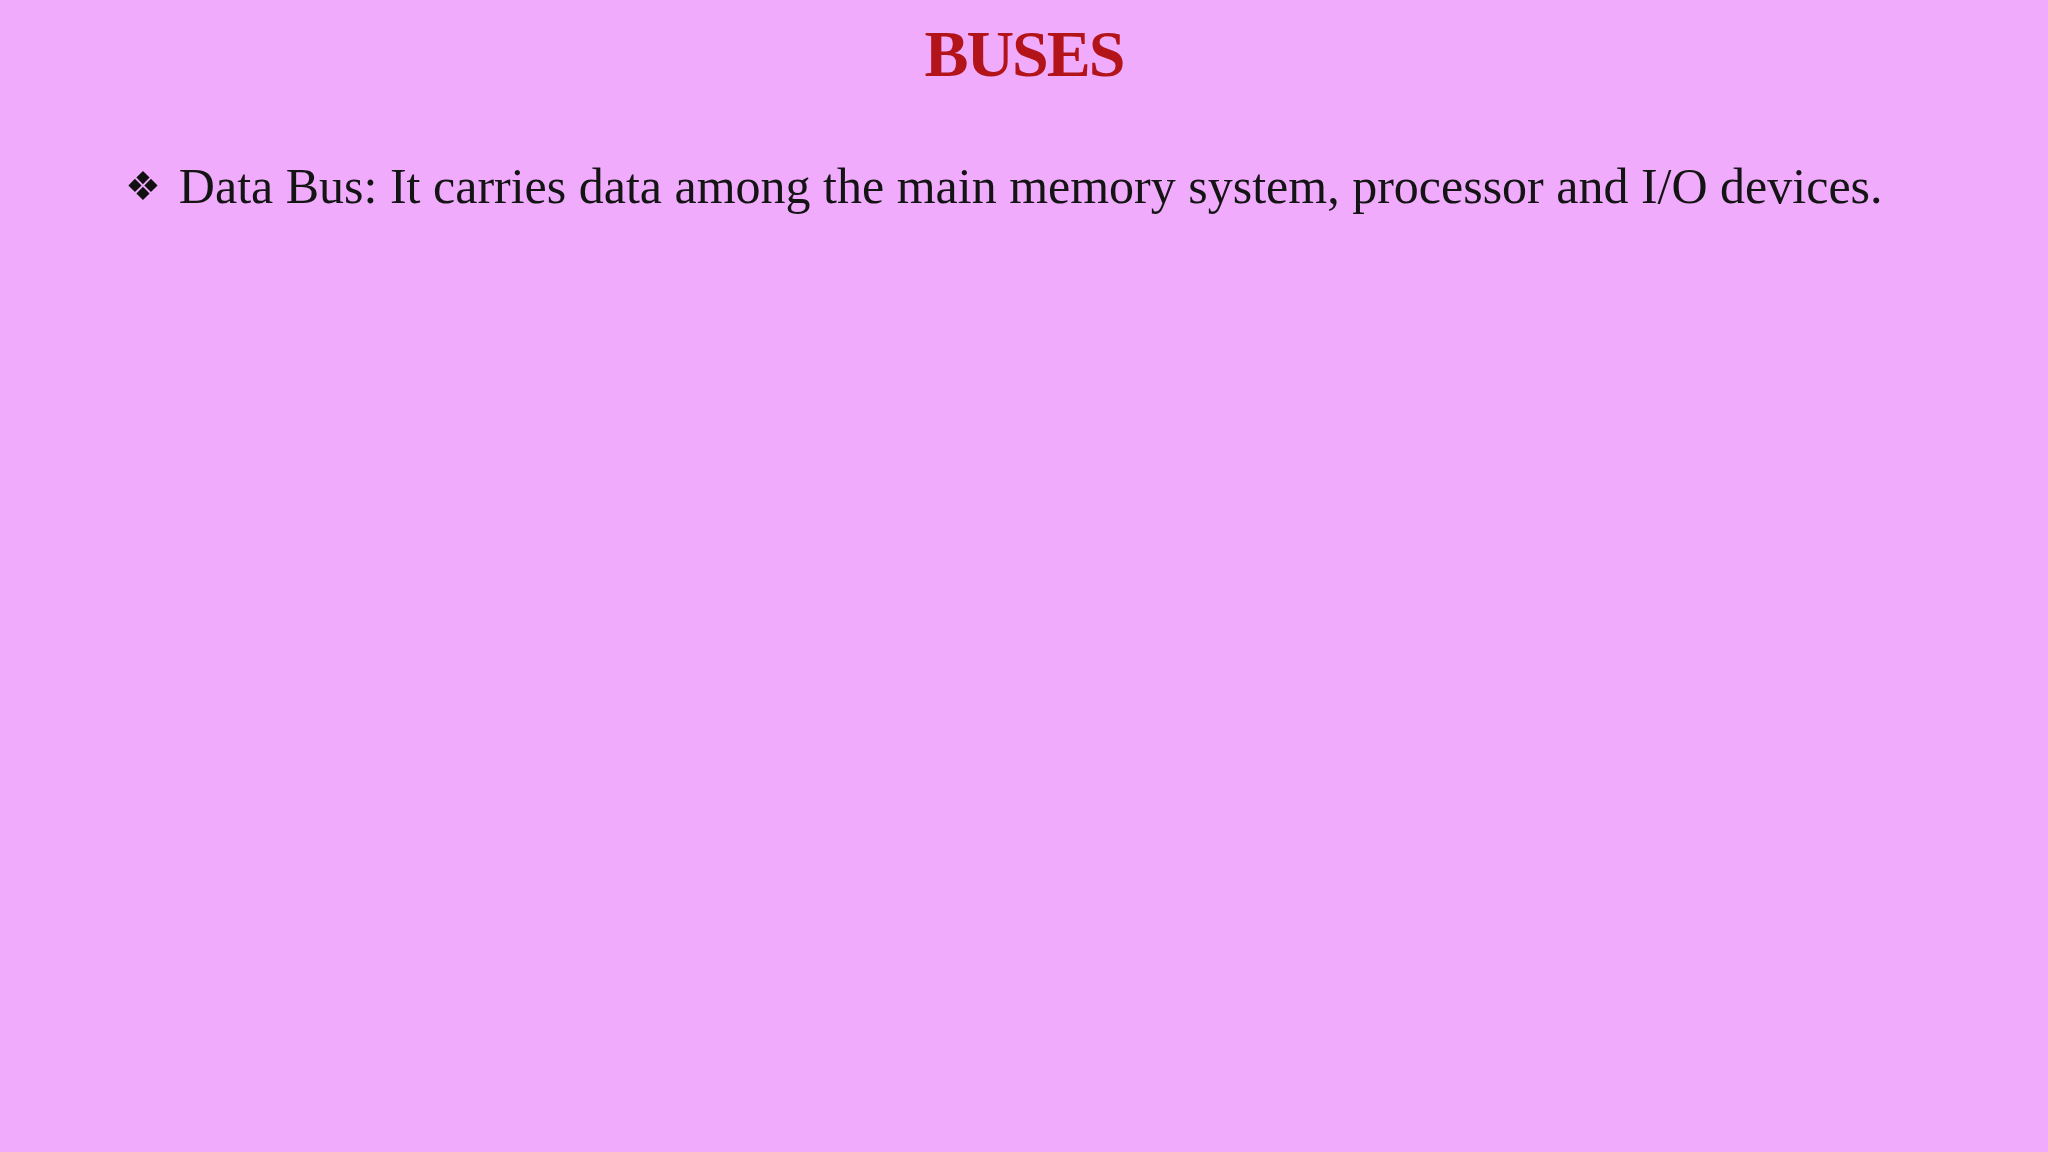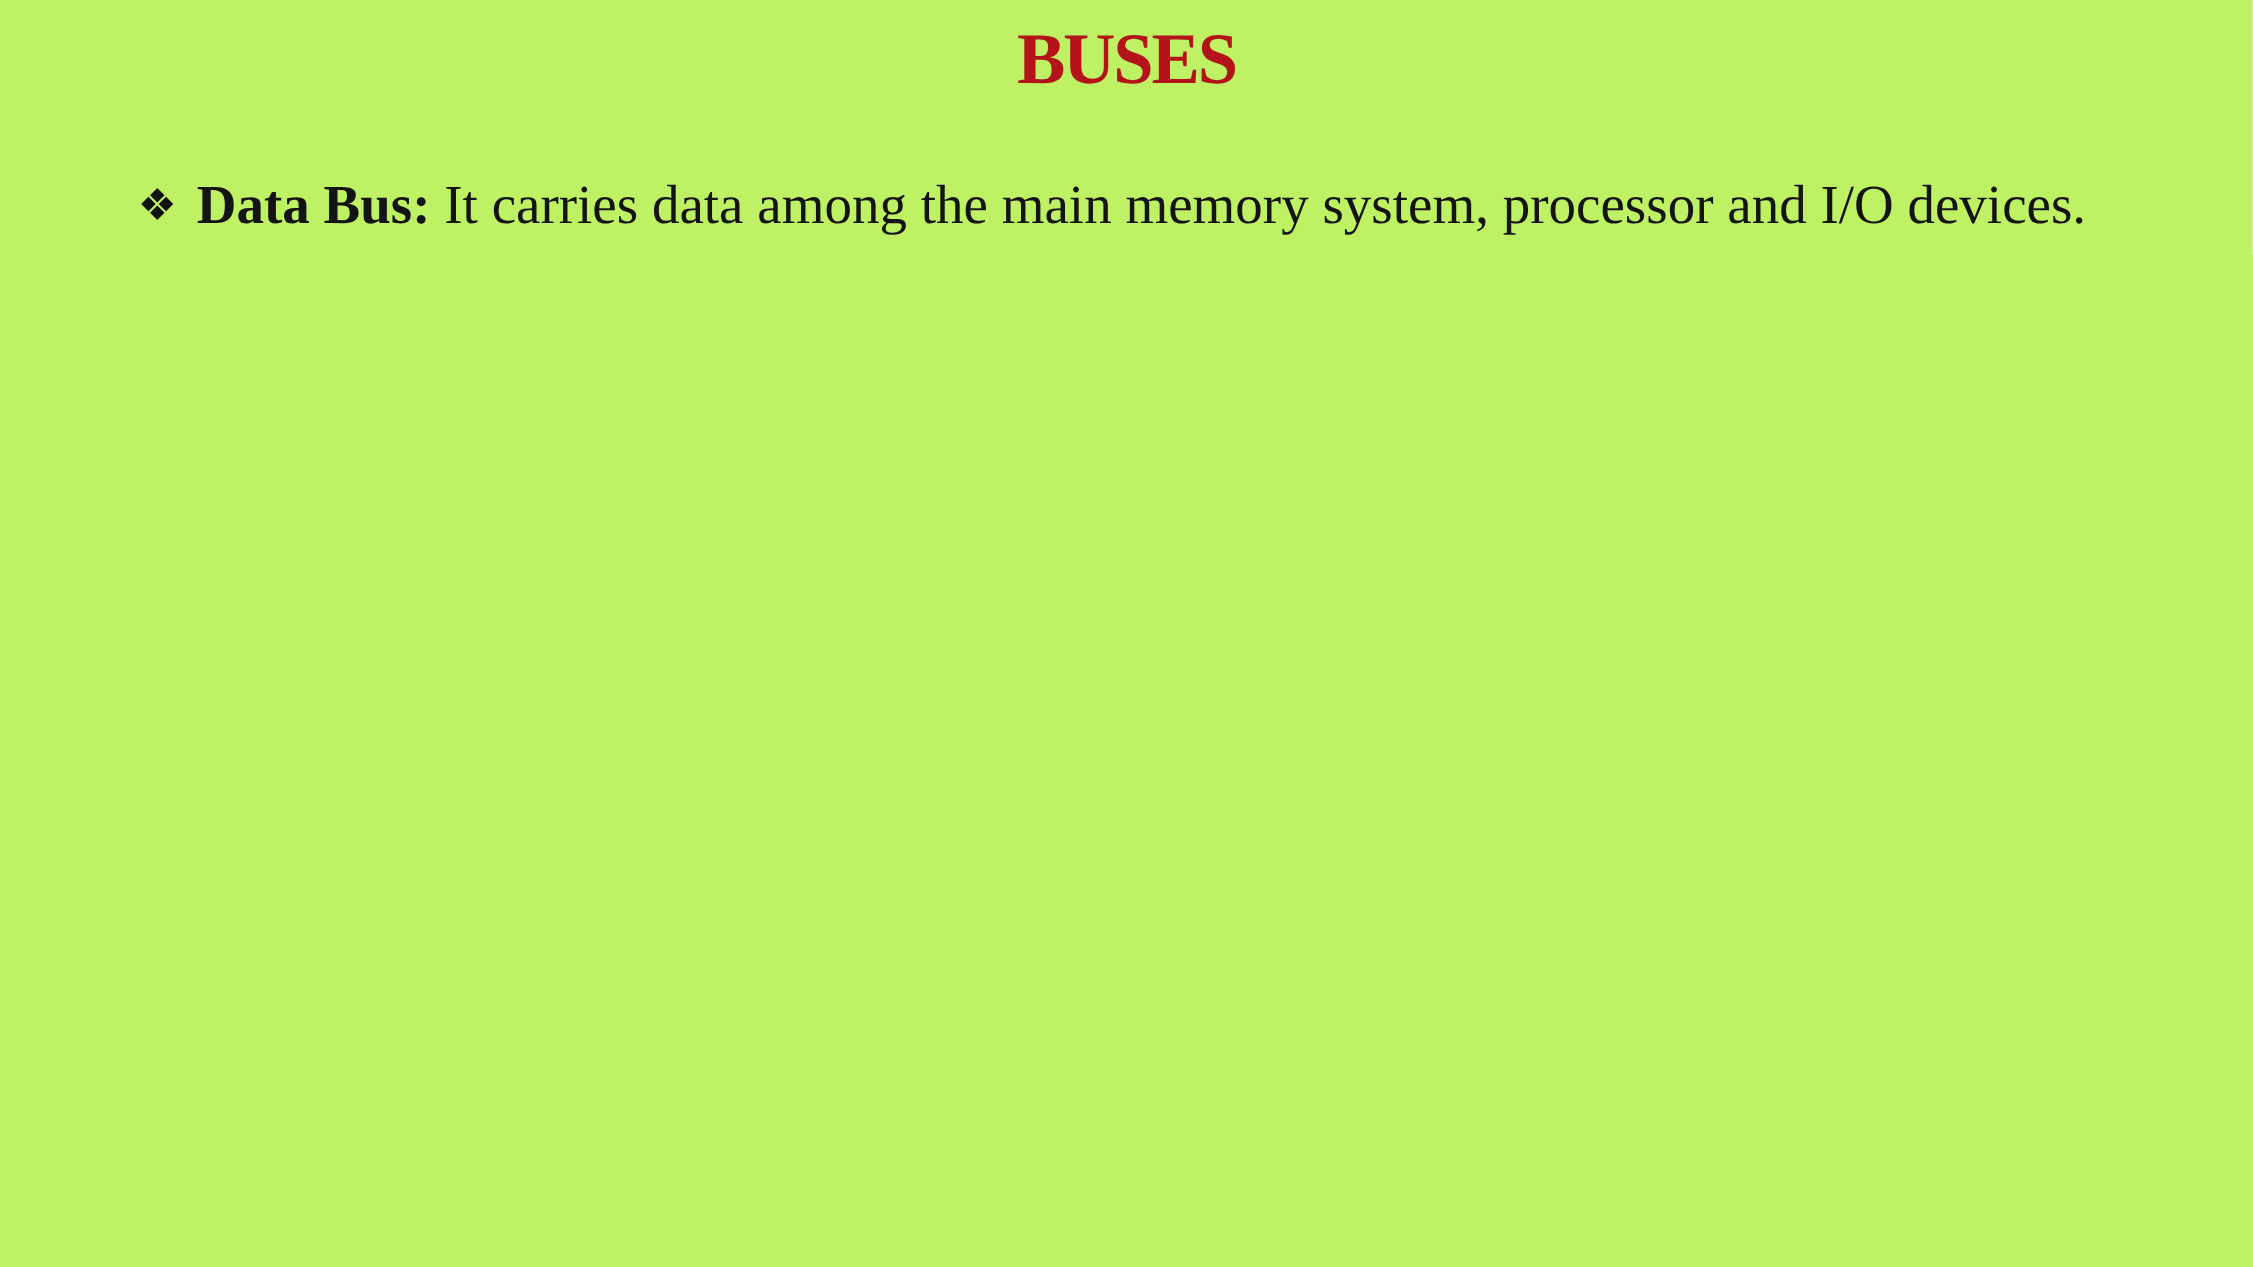"BUSES" .slide { background: #bef264 -> #f0abfc }
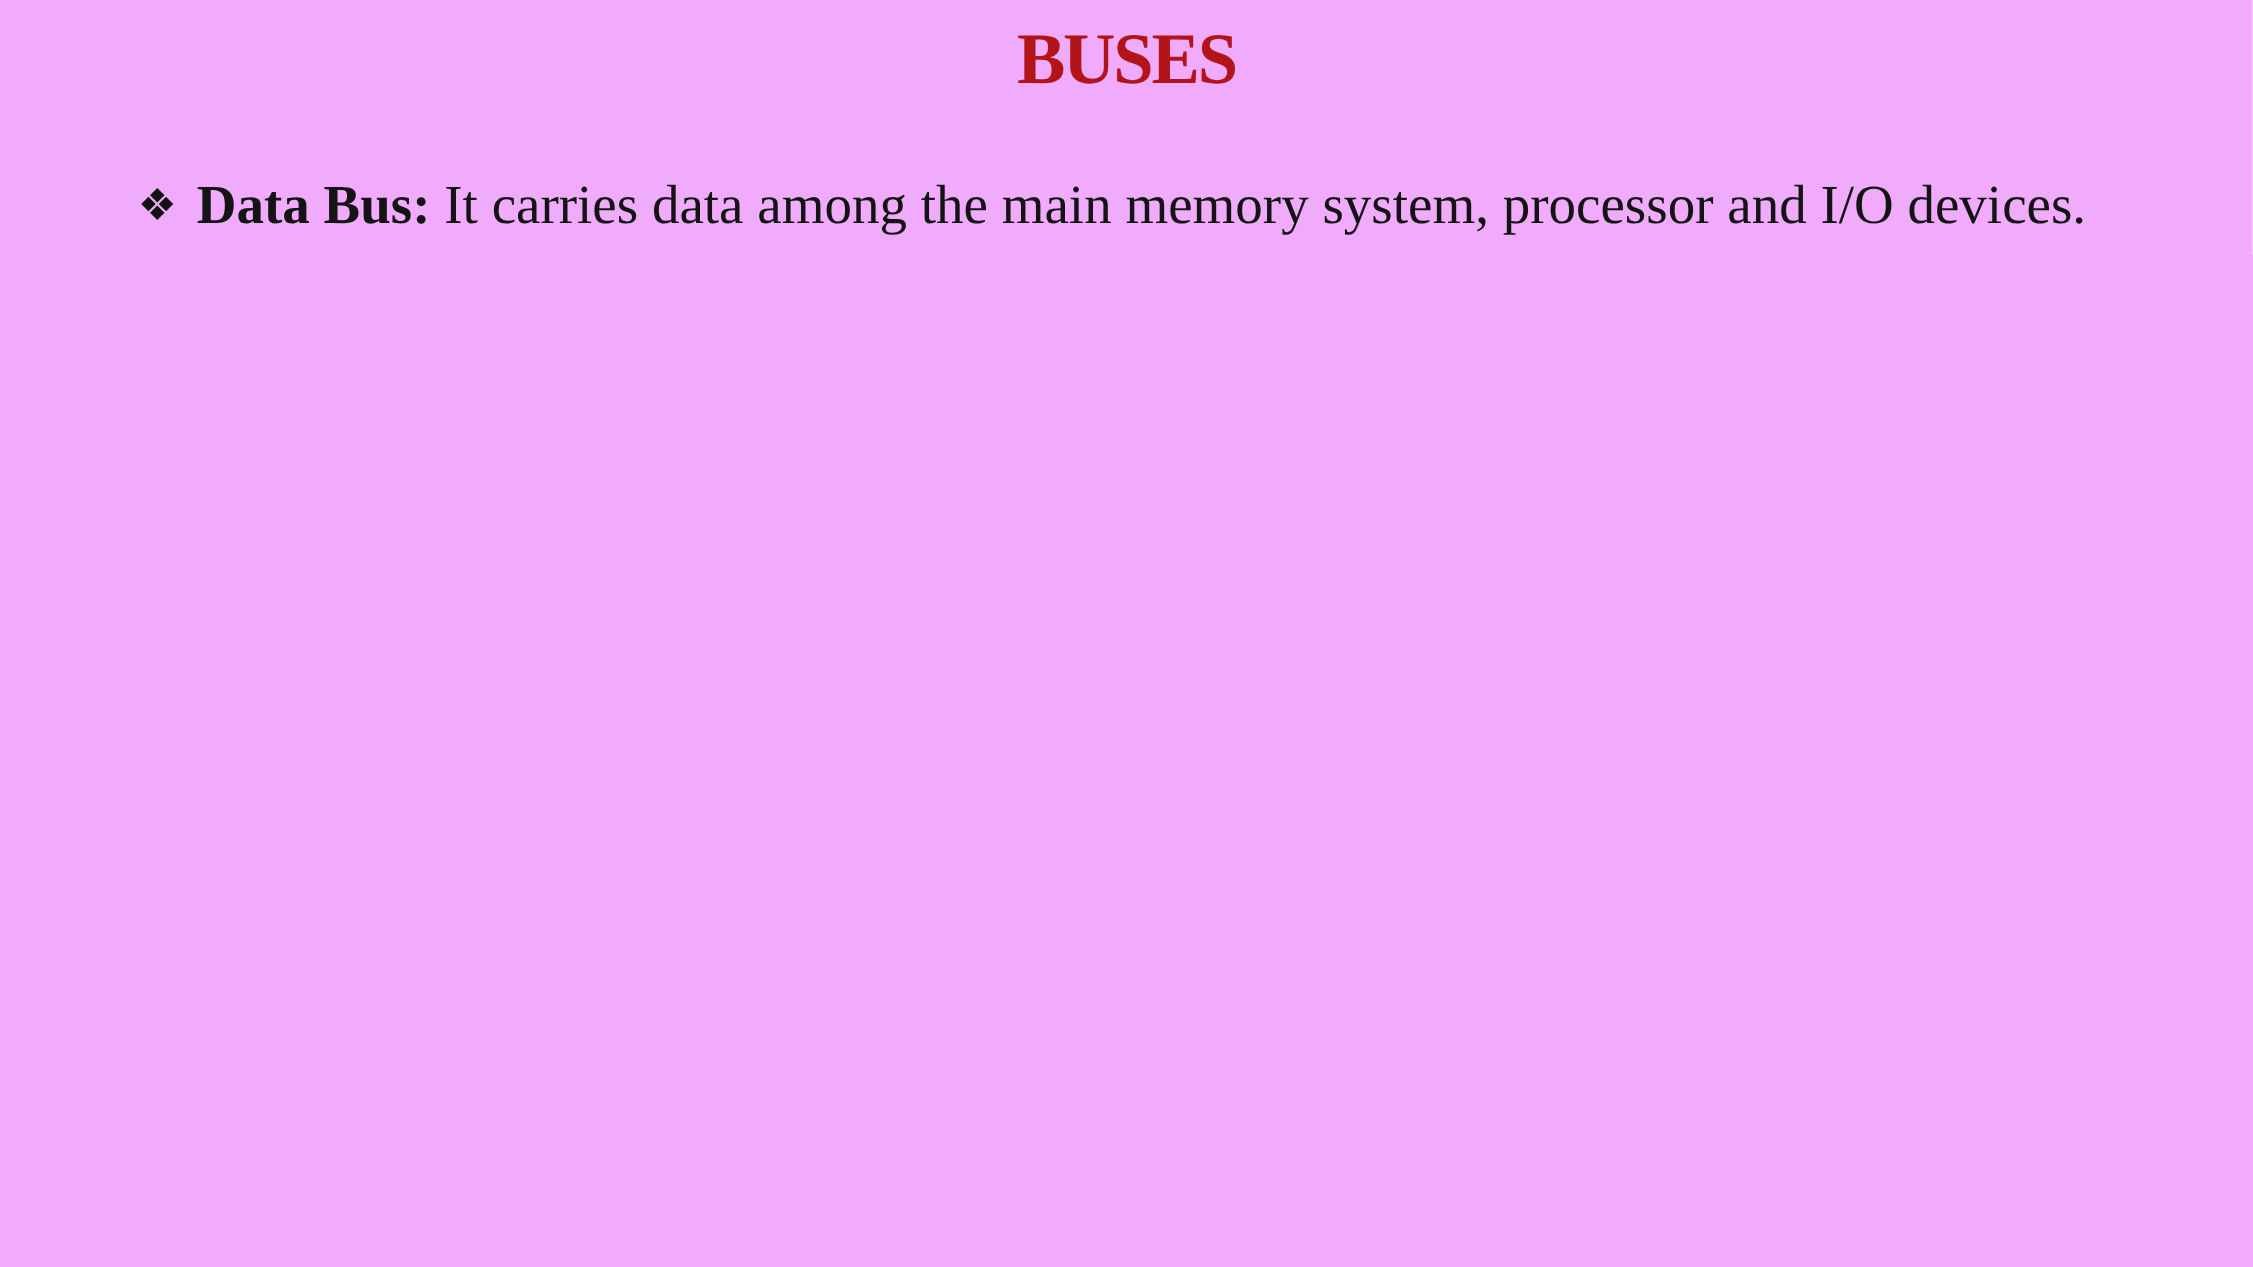"Data Bus:" .bullet .blabel { font-weight: bold -> normal }
